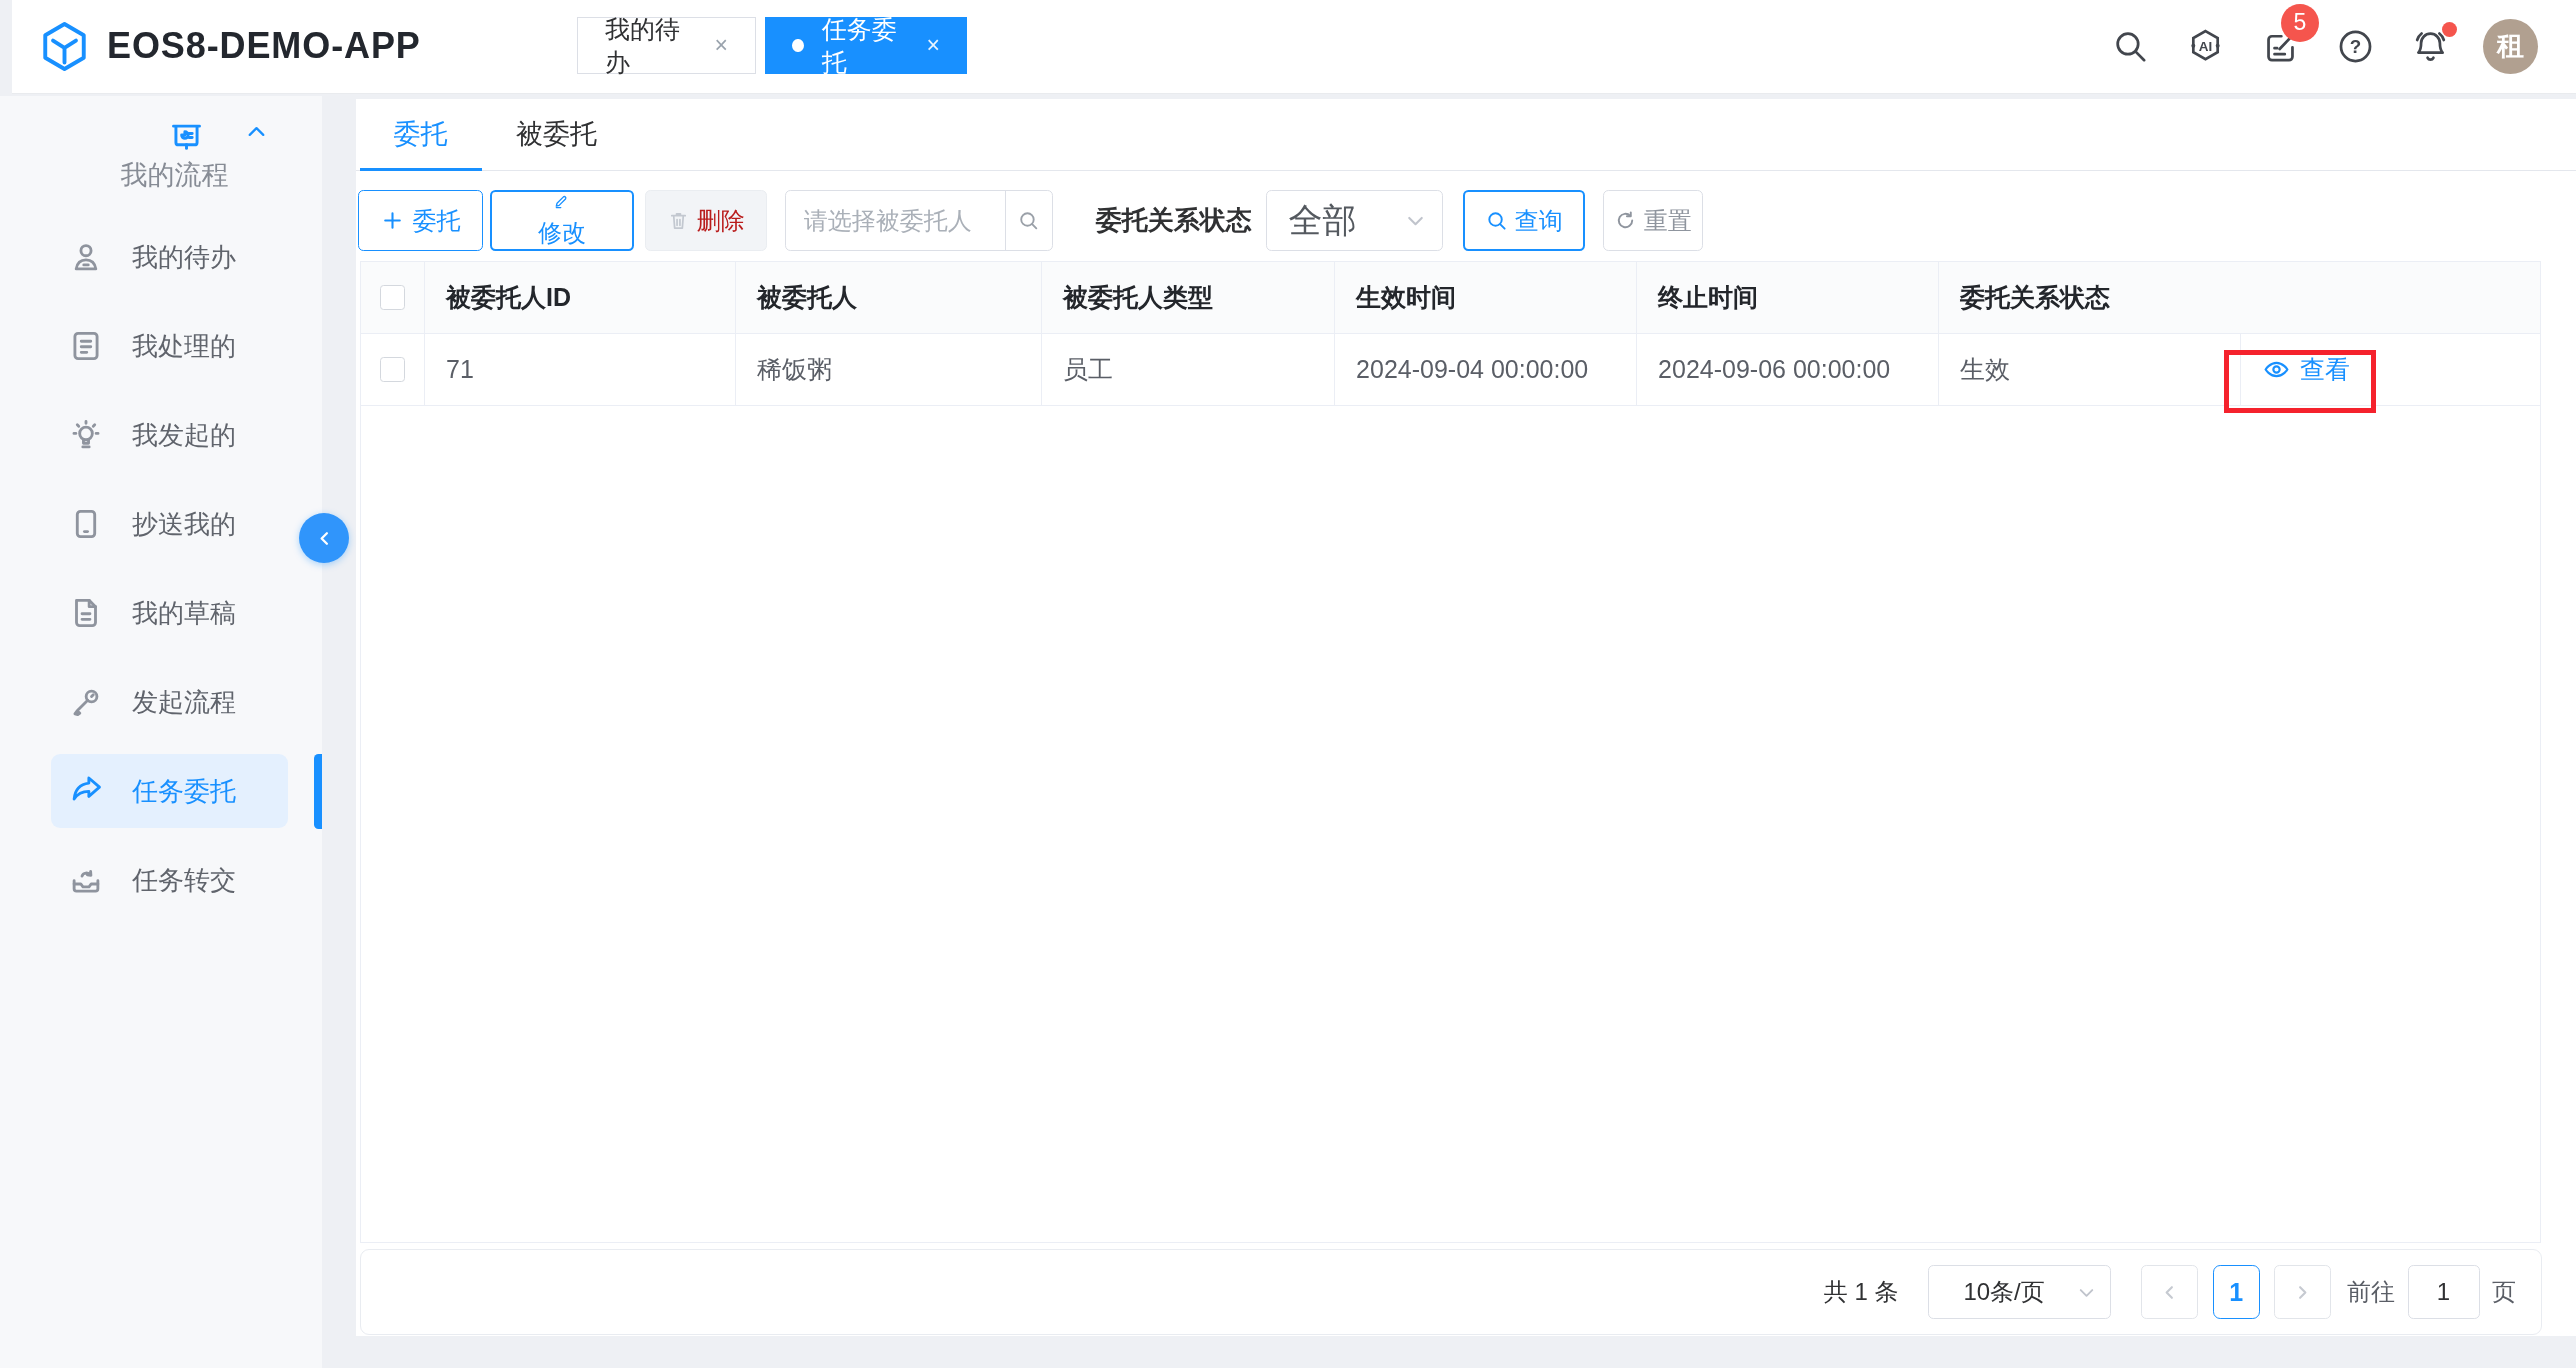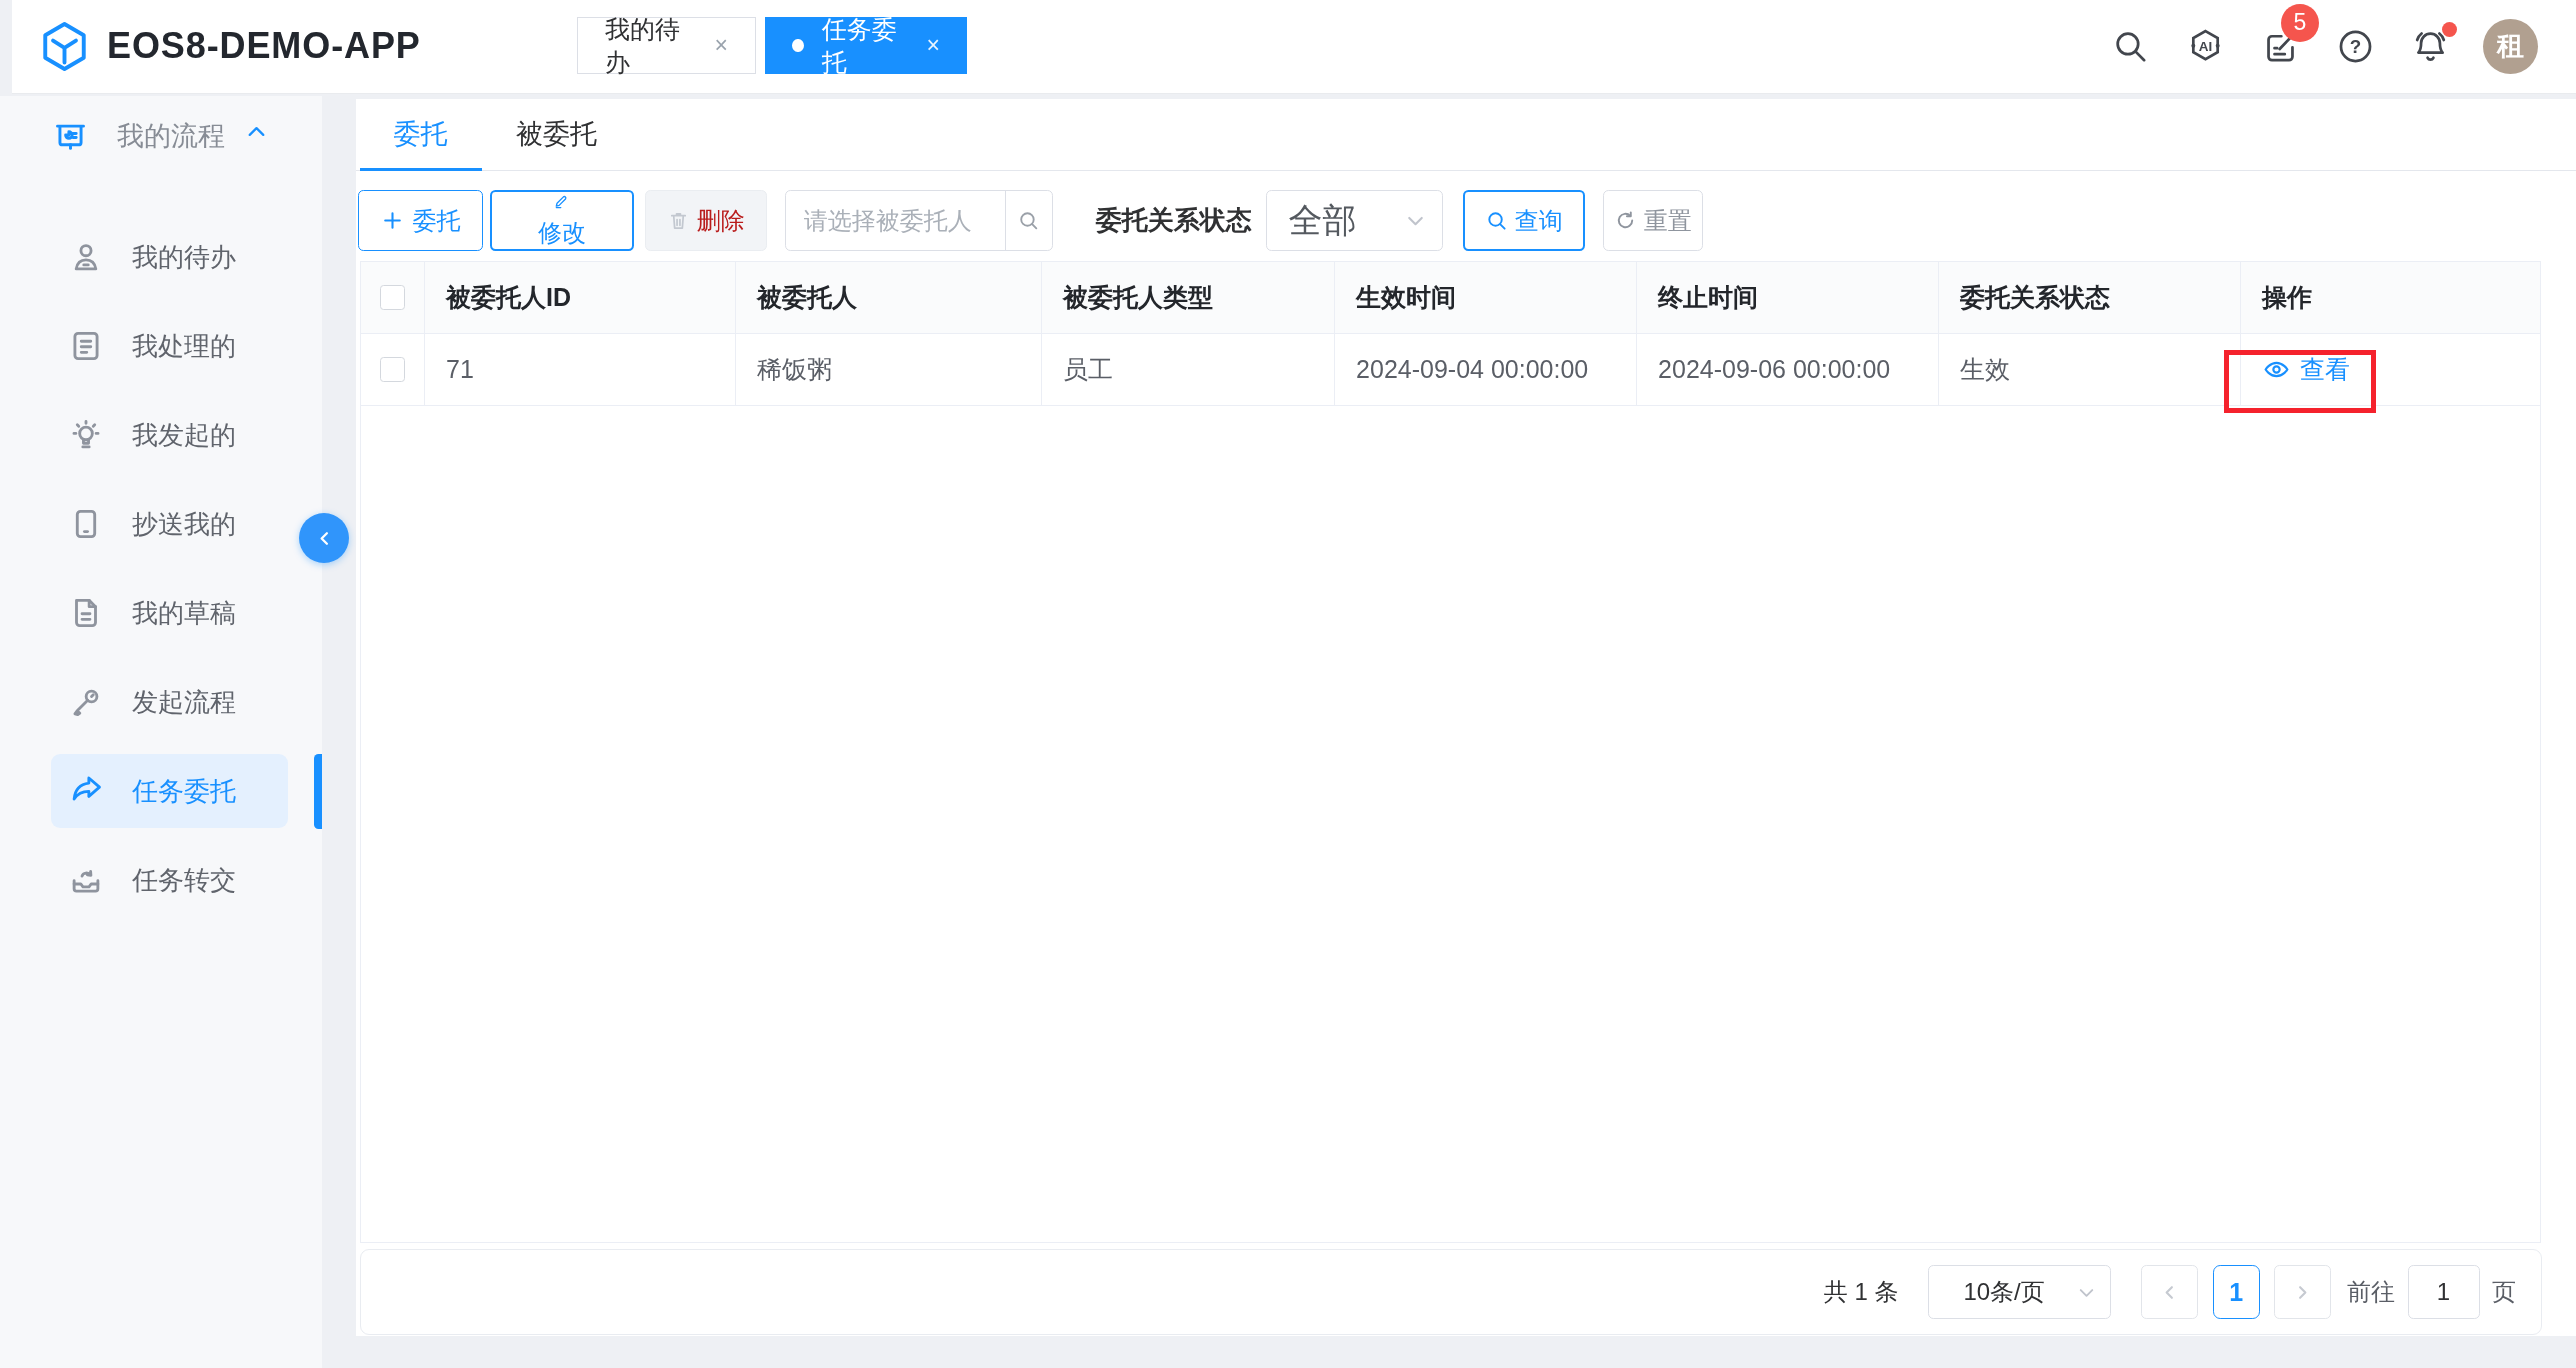"我的流程" .side-group { align-items: flex-start -> center; flex-direction: none -> column }
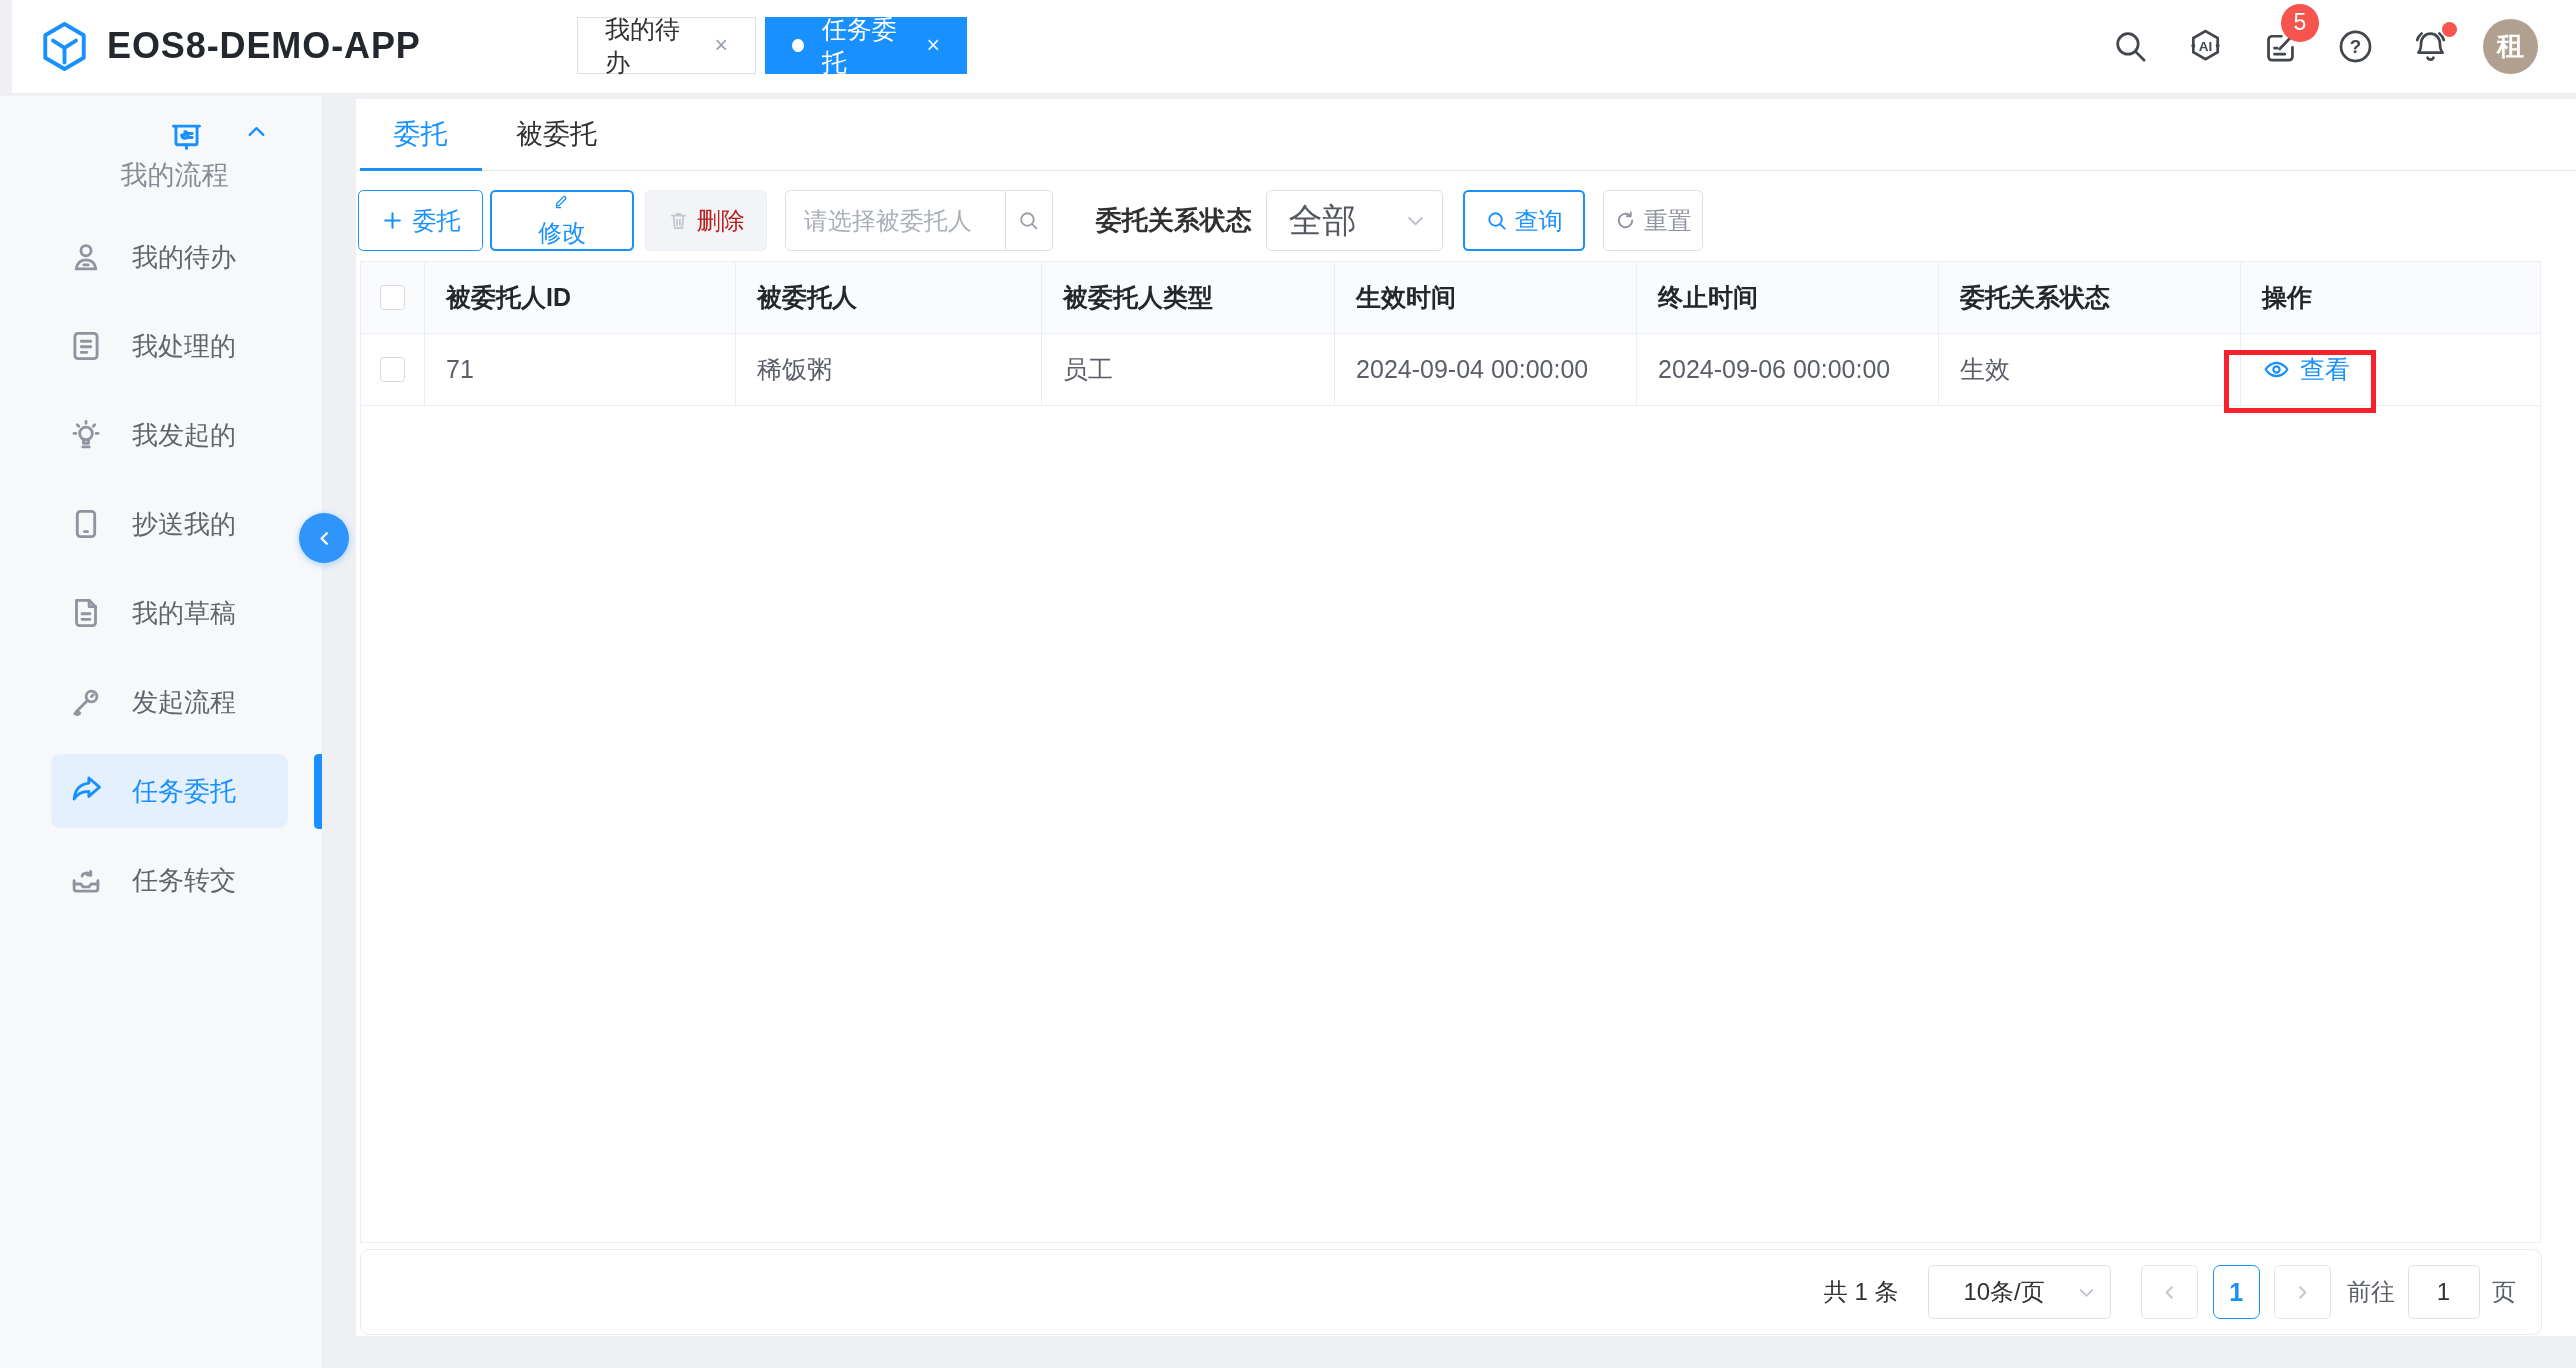"操作" div.tc { html: <div>操作</div> -> none }
